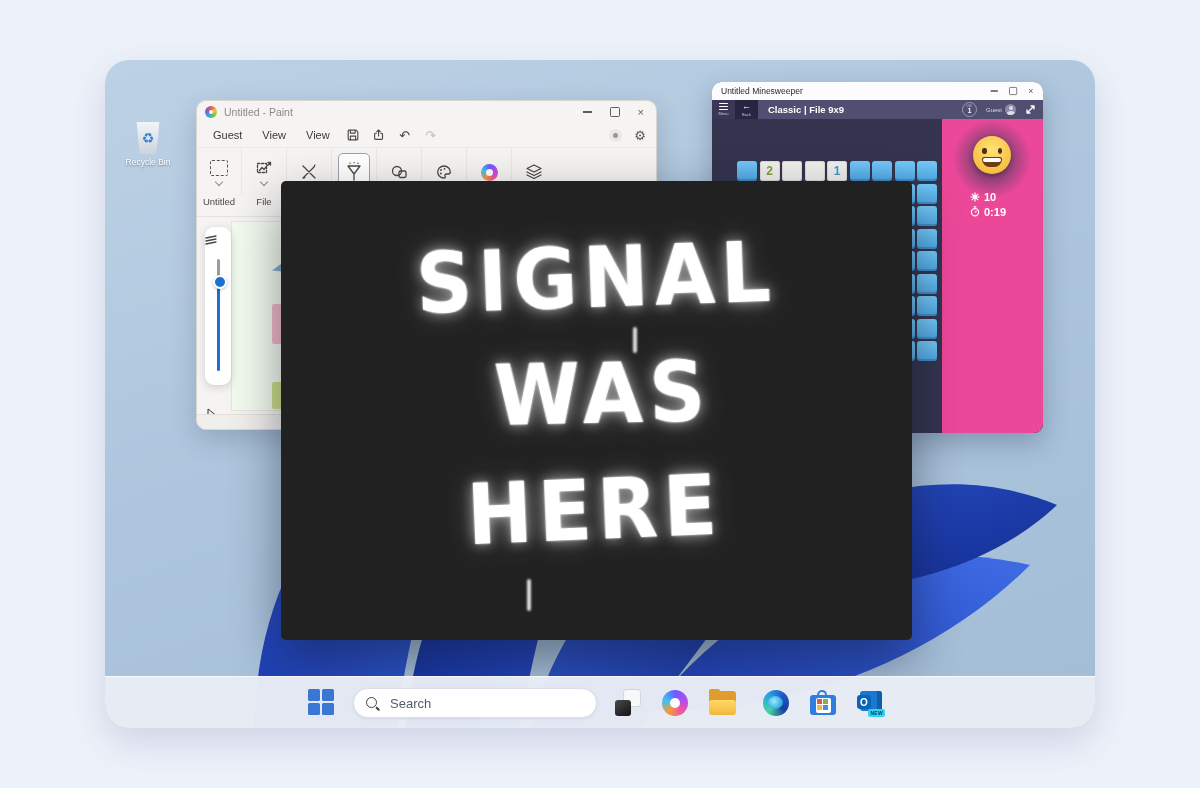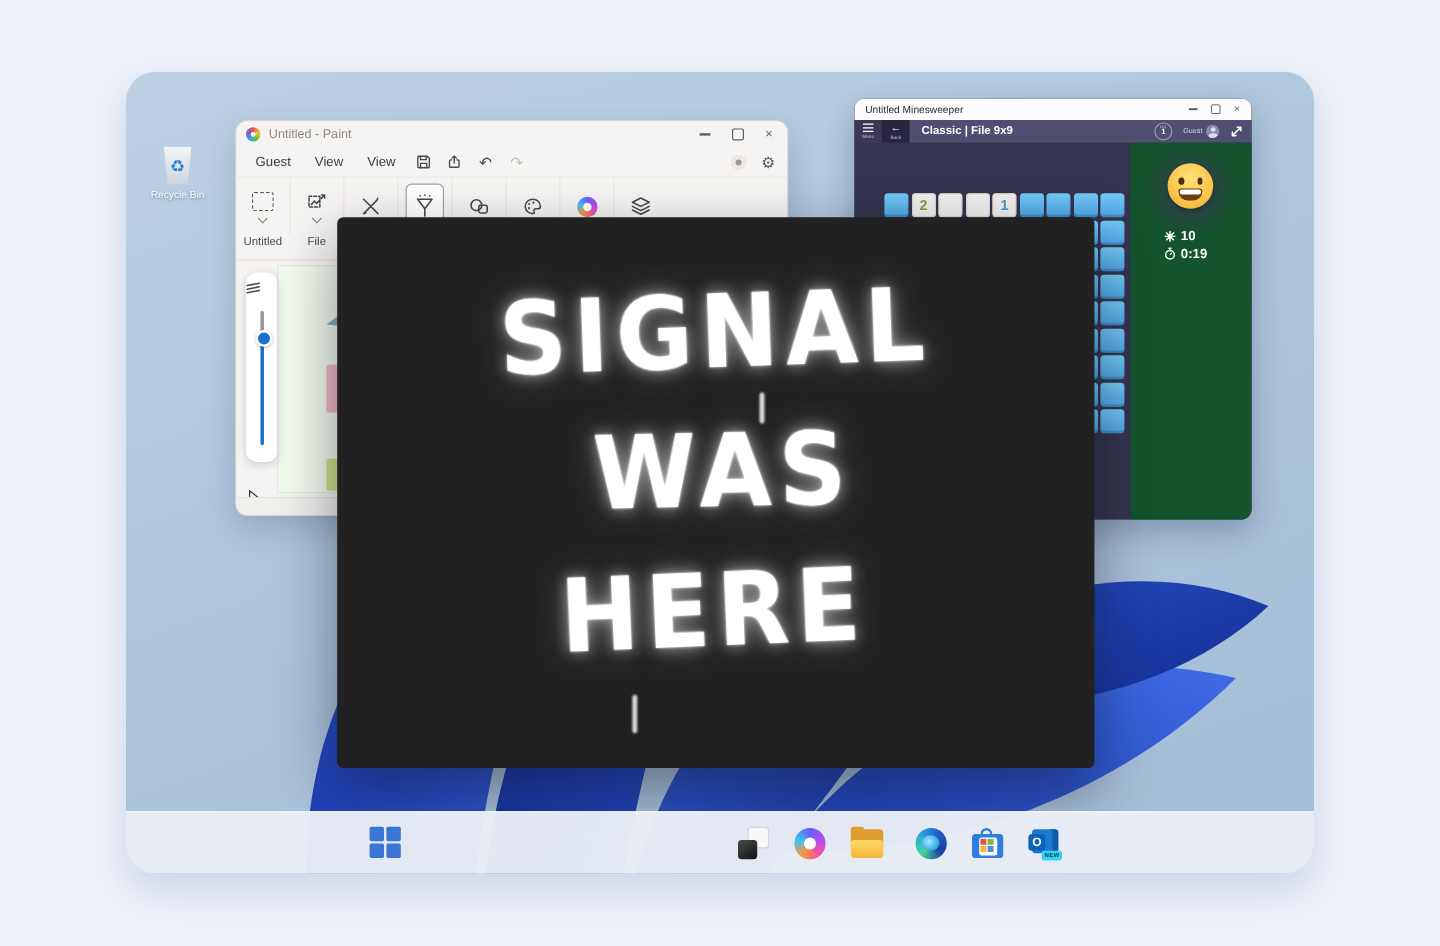"10" .m-side { background: #14532d -> #ec4899 }
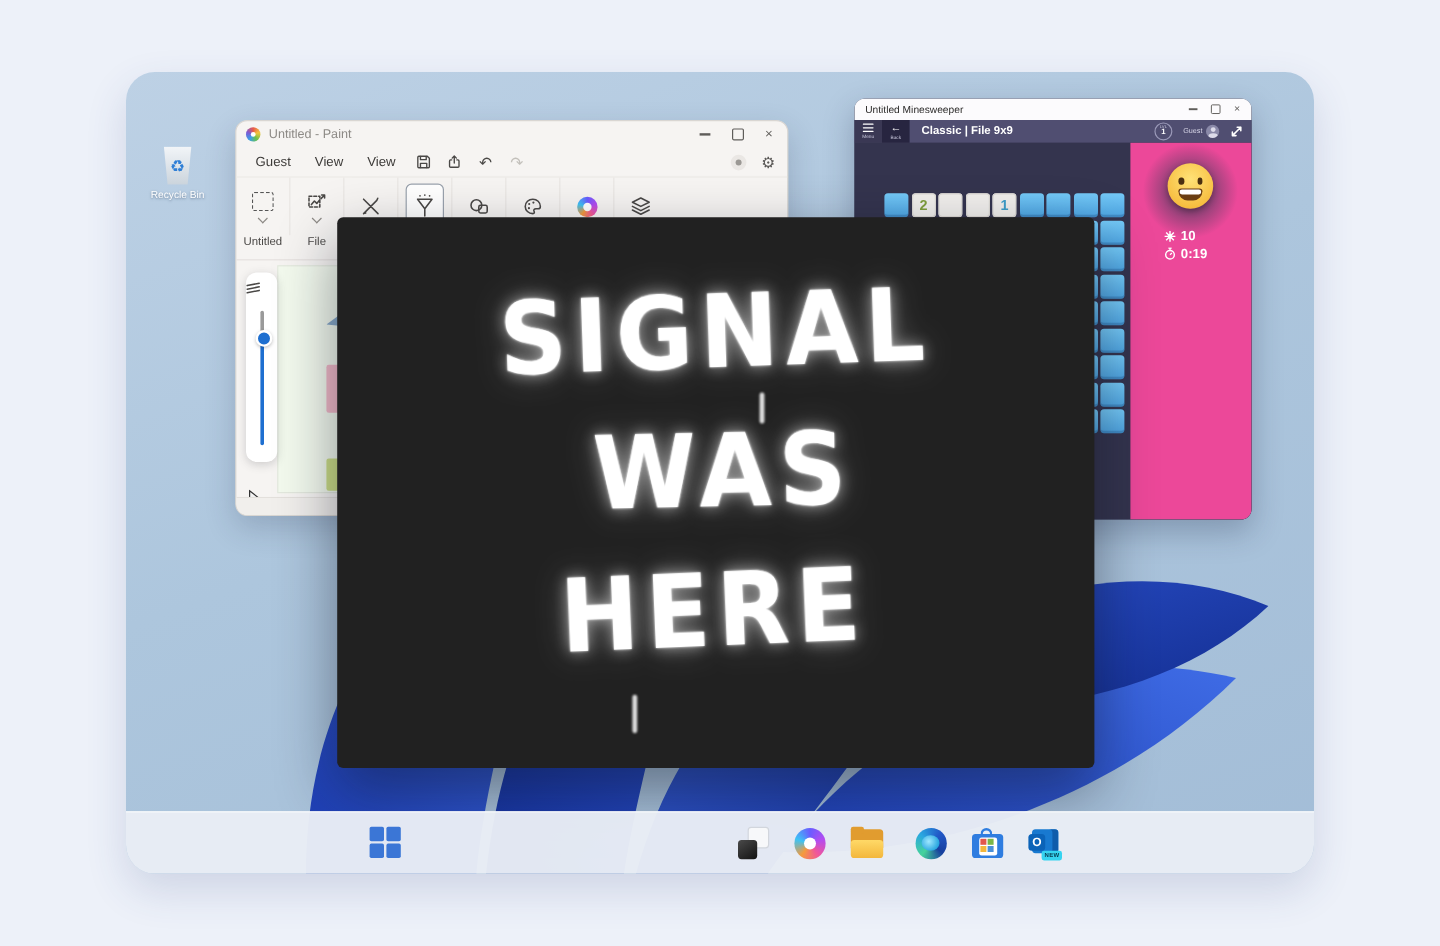"Search" div.search-pill { html: none -> <div> <span></span> <input> </div> }
